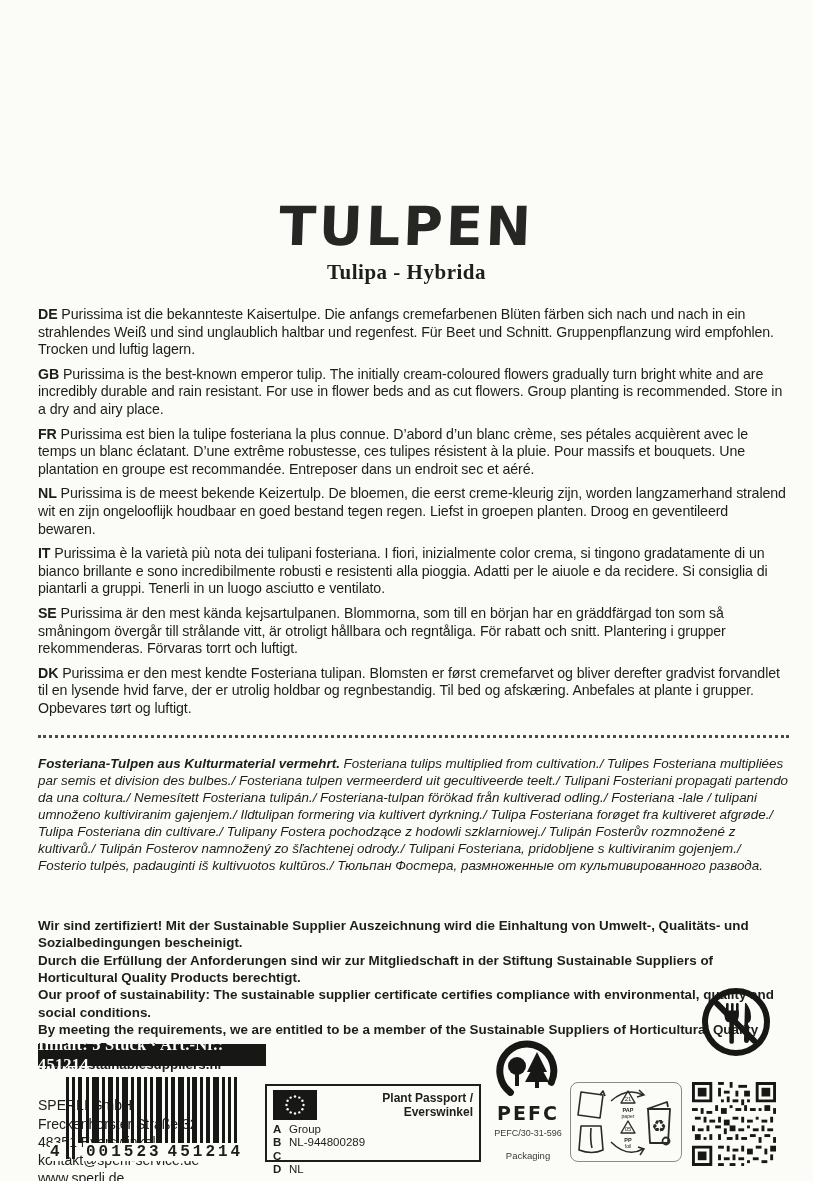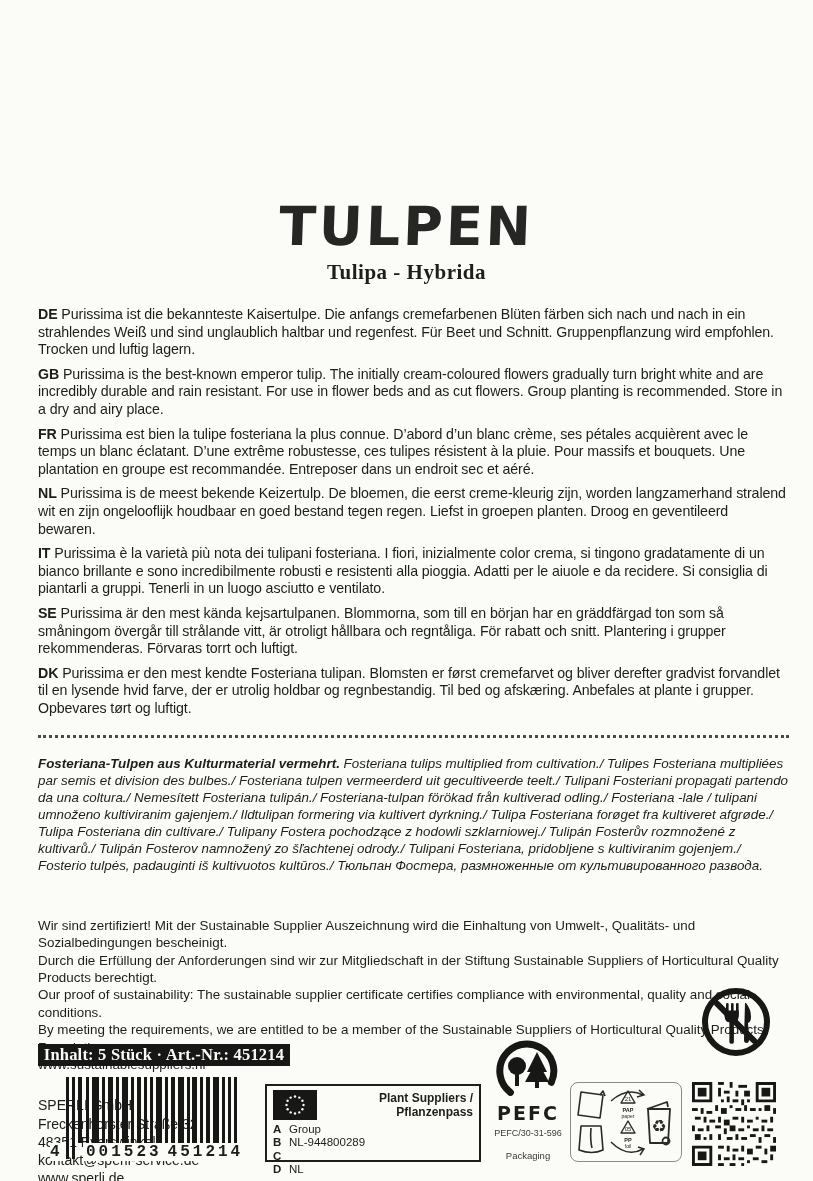"Wir sind zertifiziert! Mit der" .sustainability { font-weight: none -> bold }
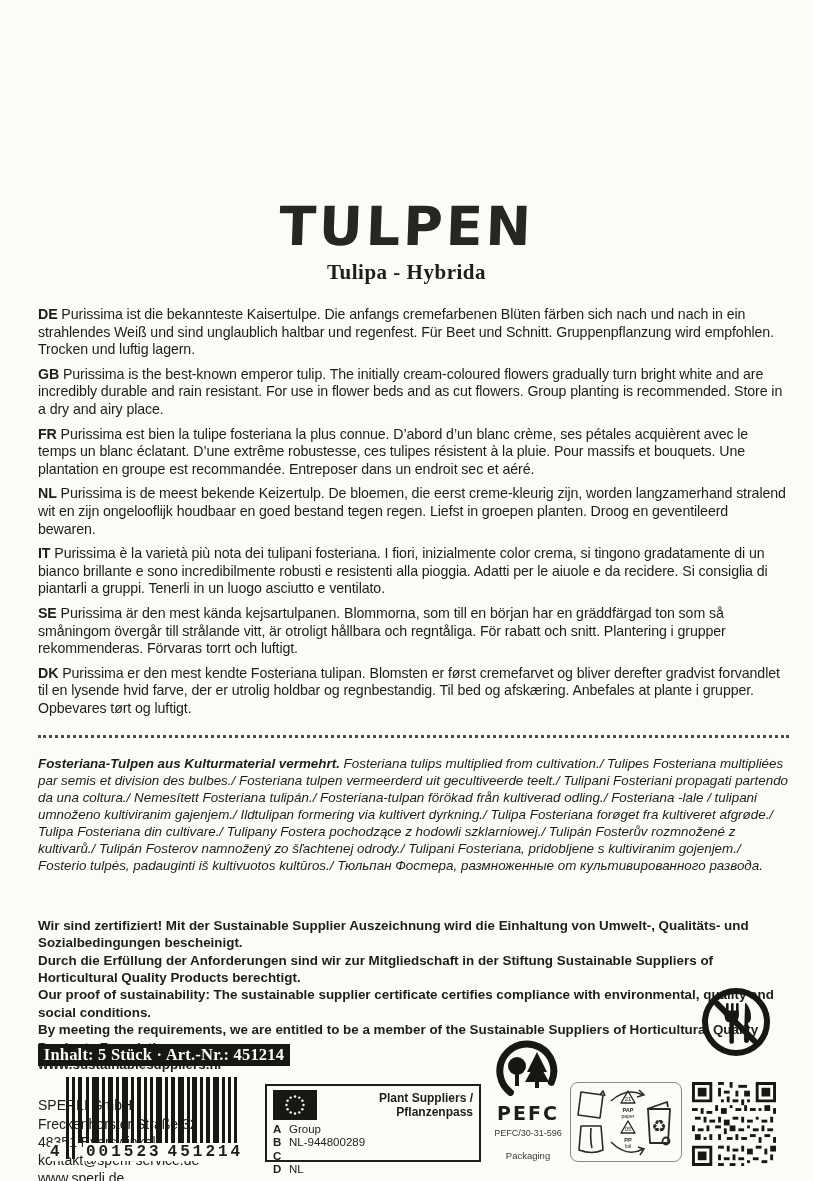"Inhalt: 5 Stück · Art.-Nr.:" .inhalt-bar { width: 252px -> 228px }
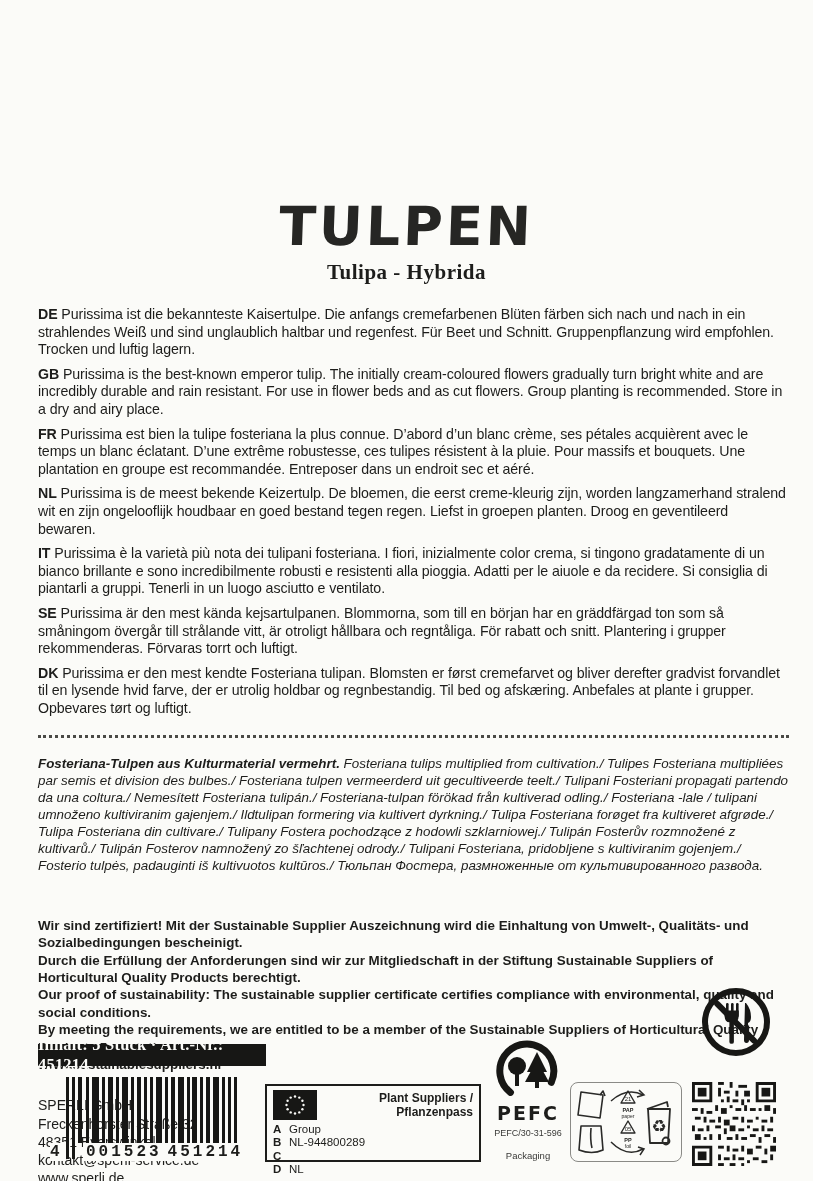"Plant Suppliers / Pflanzenpass" div.pp-title { text: Suppliers / Pflanzenpass -> Passport / Everswinkel }
